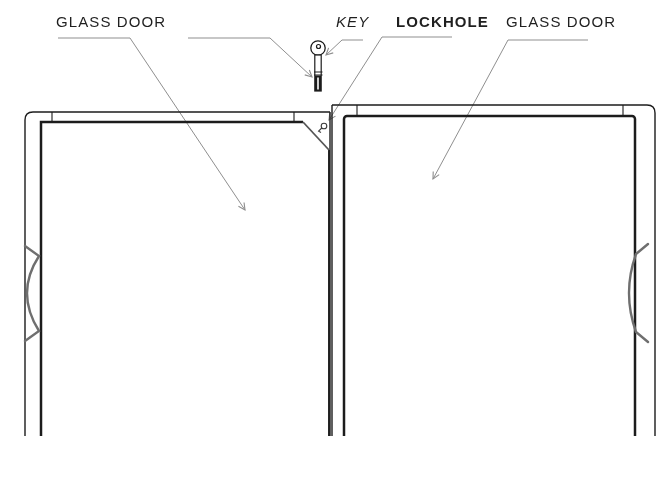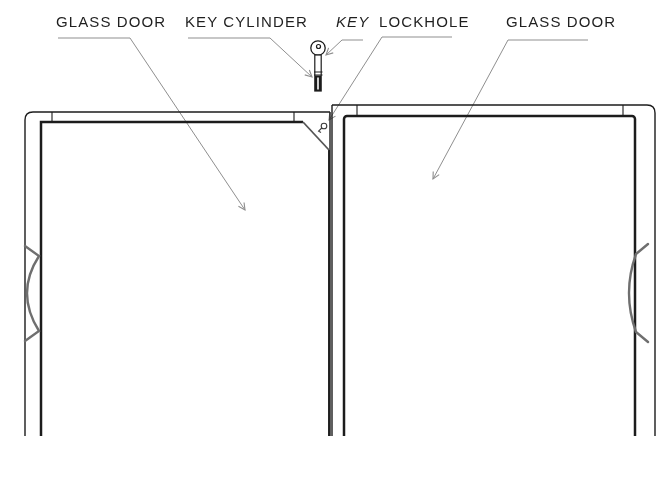"KEY CYLINDER" div.callout-label { html: <div>KEY CYLINDER</div> -> none }
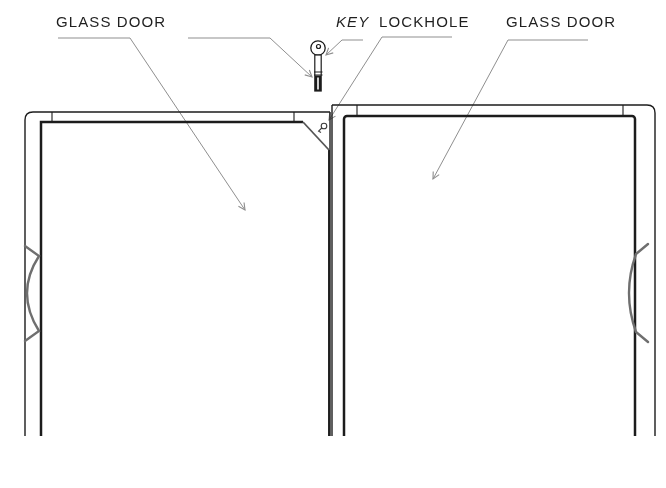"LOCKHOLE" .lbl-lockhole { font-weight: none -> bold; left: 379px -> 396px }
